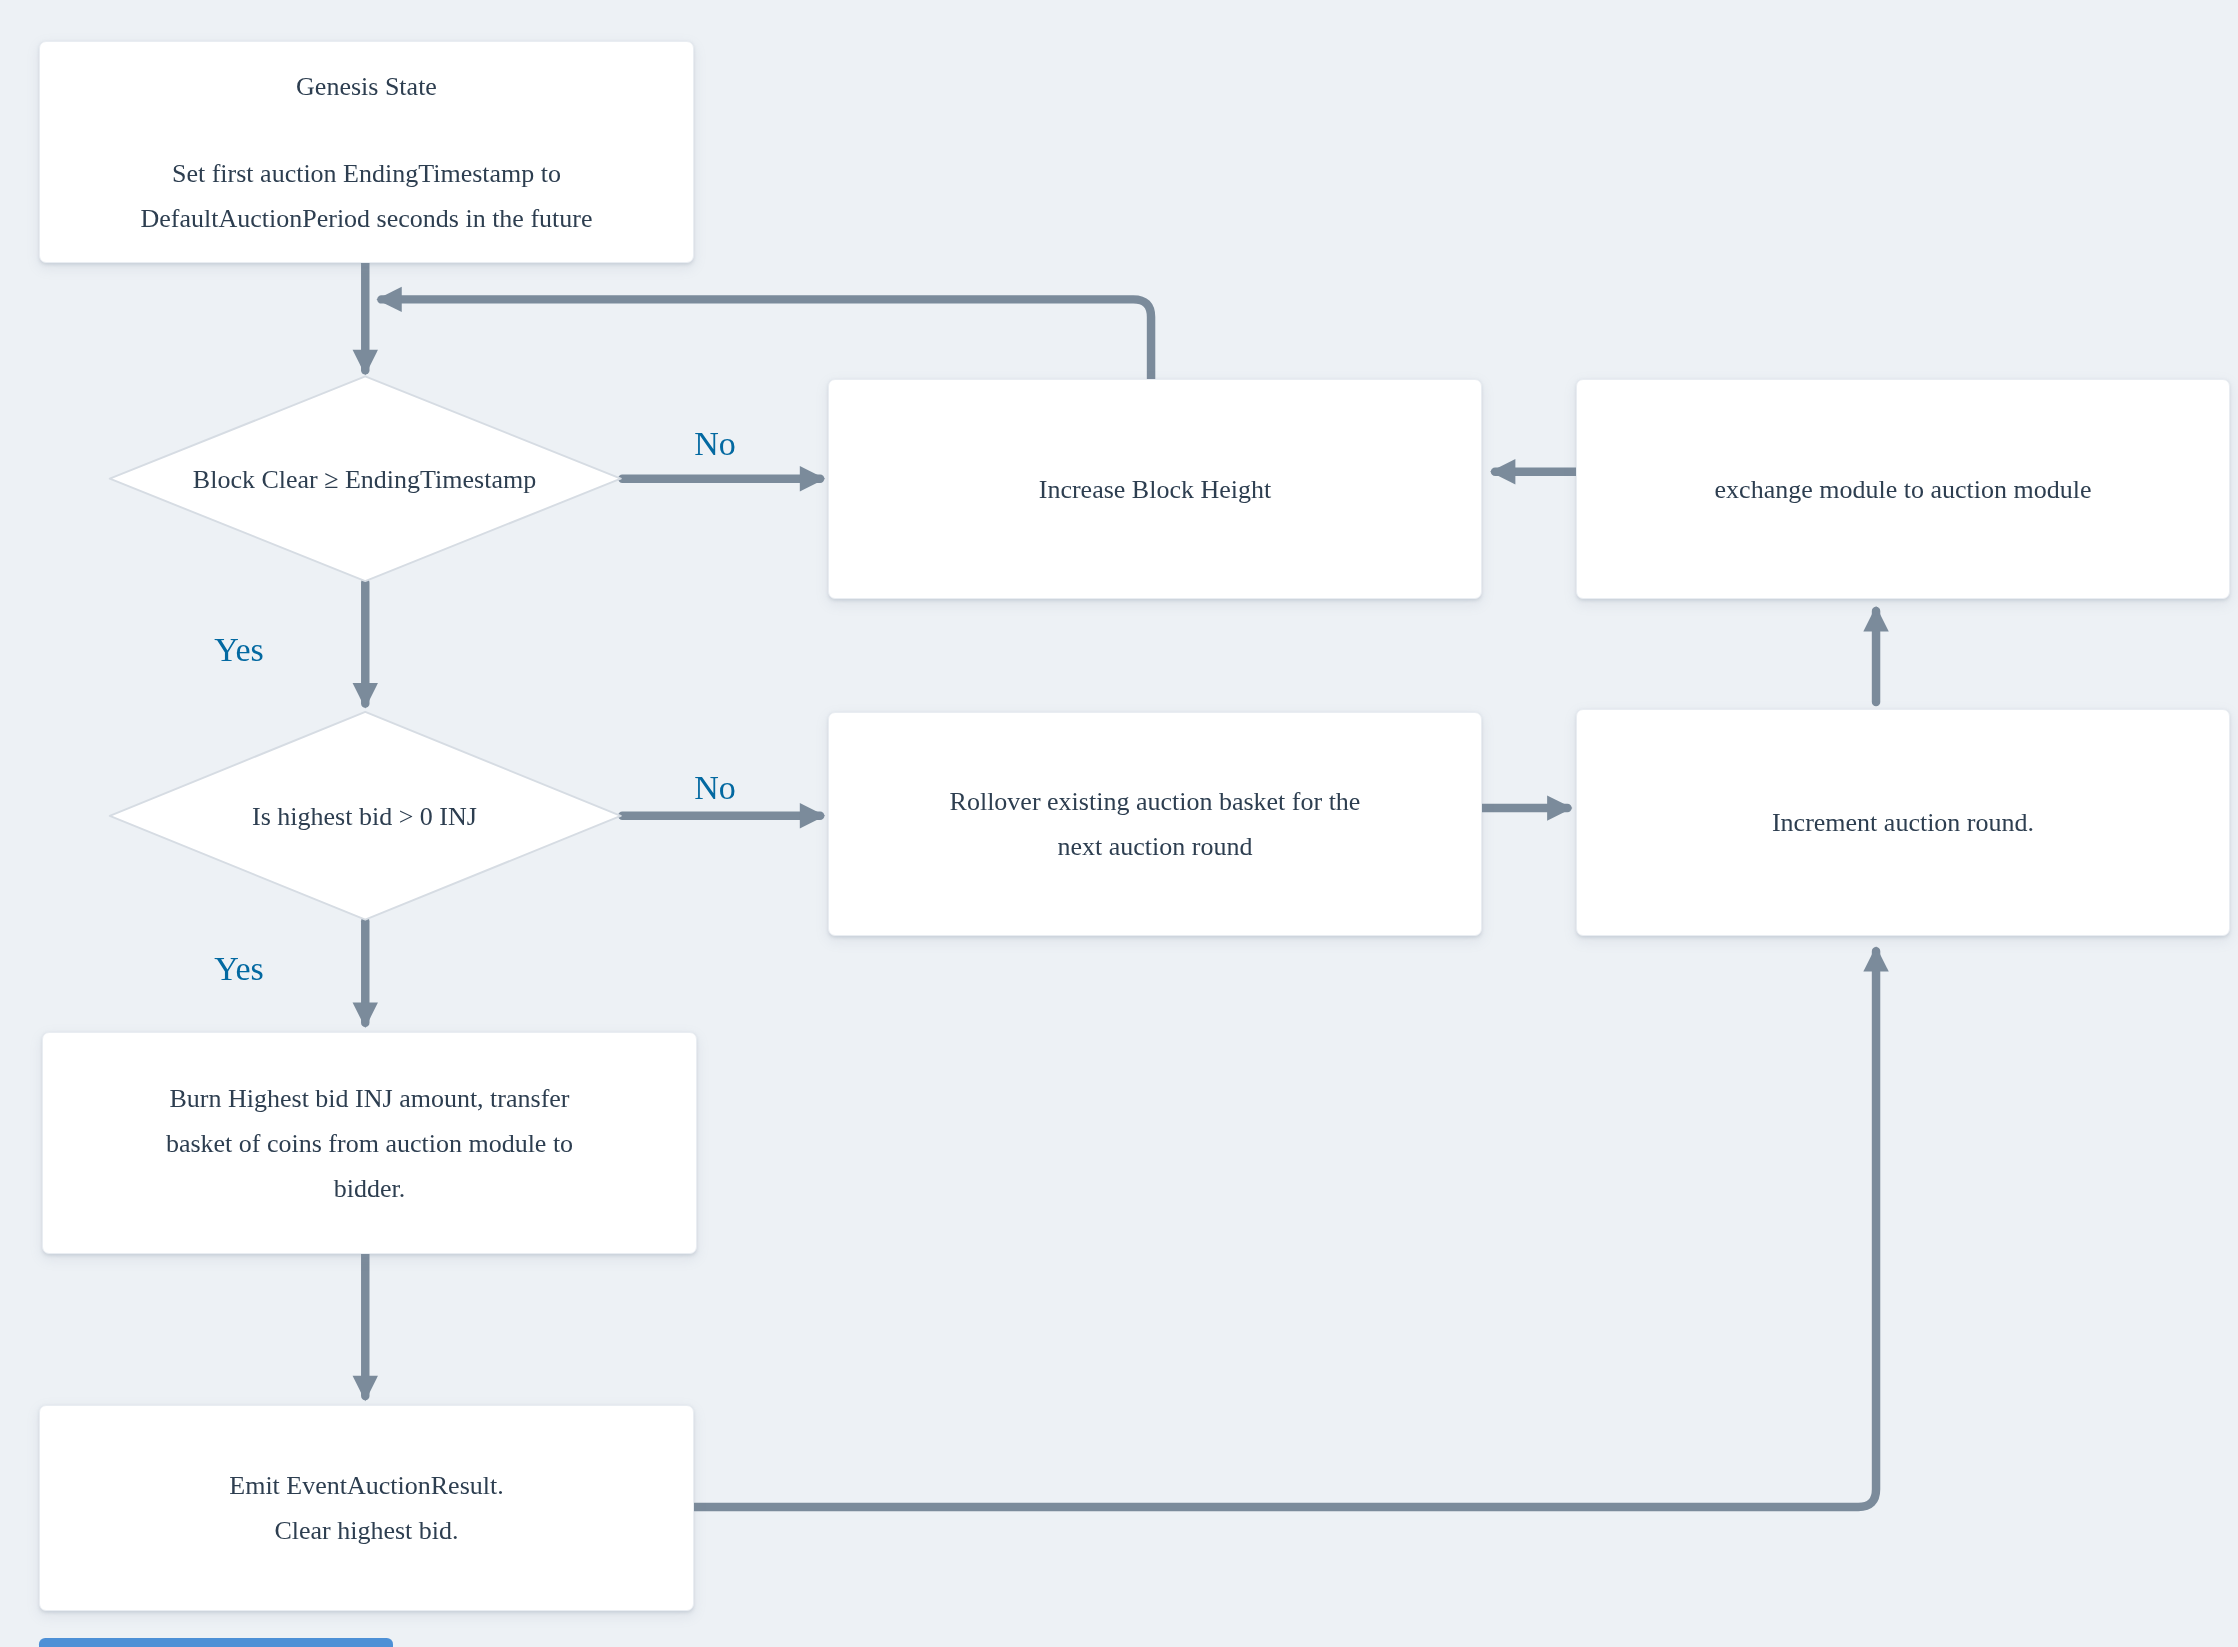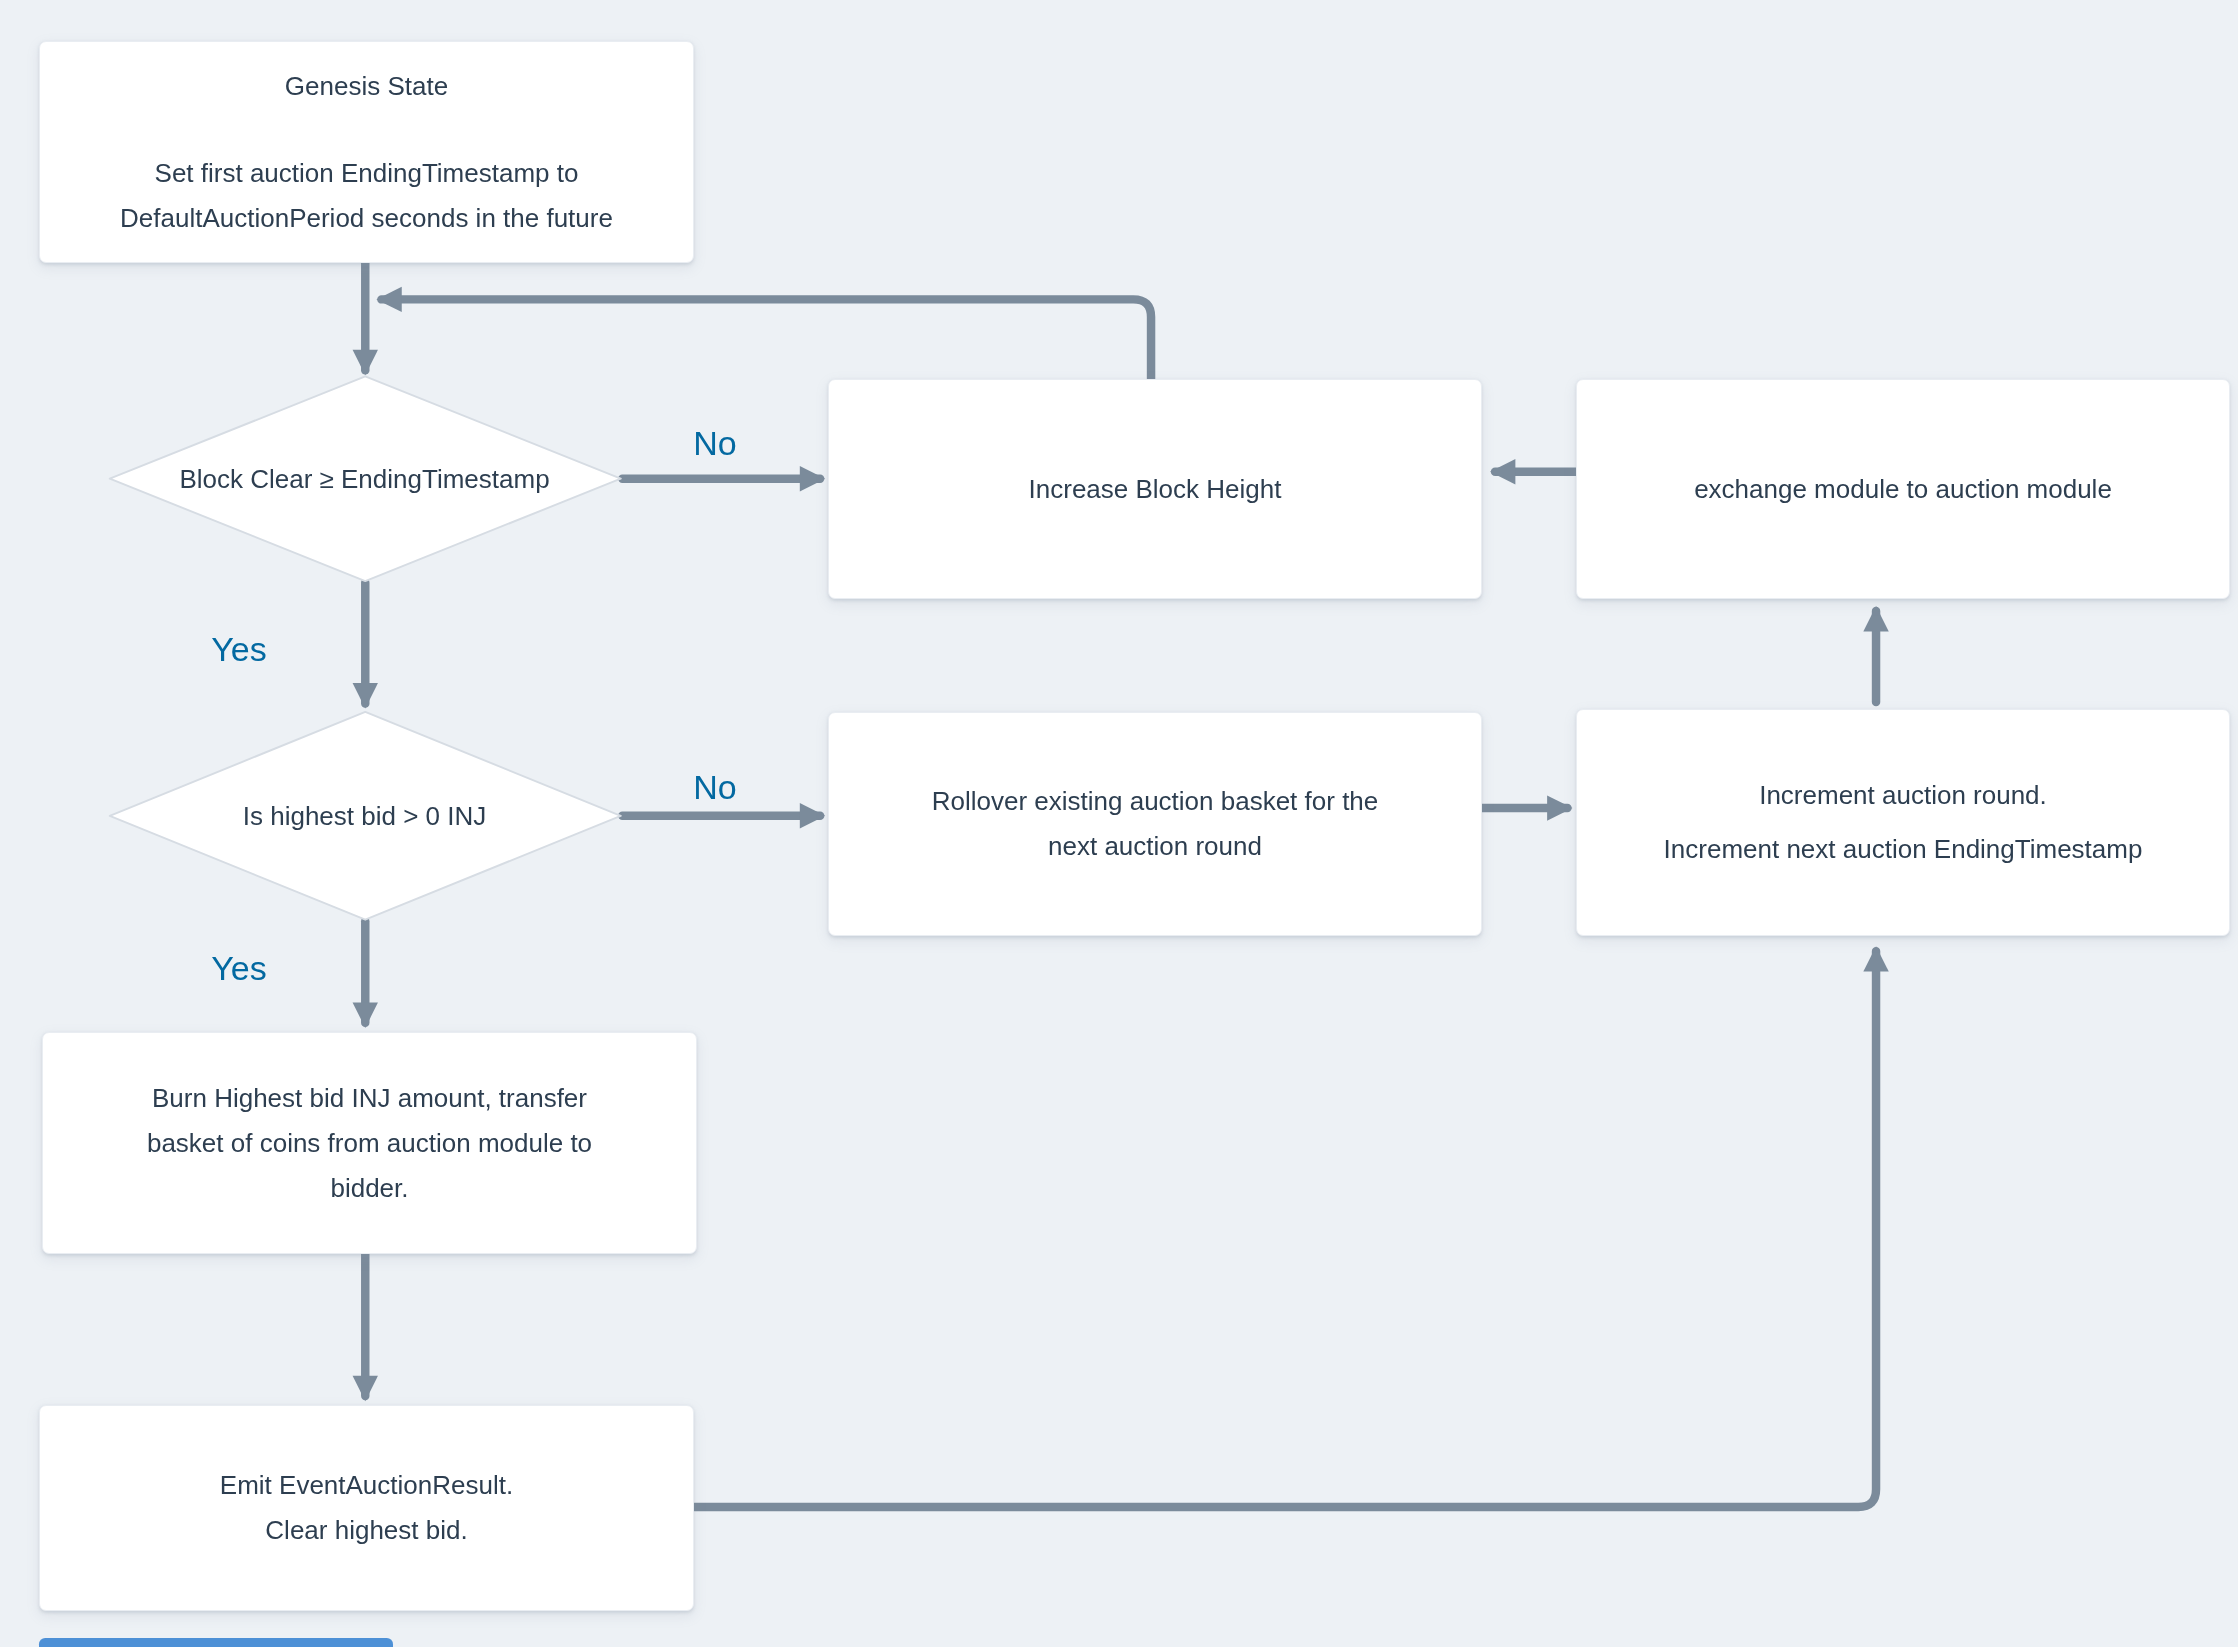"Genesis State" .canvas { font-family: Liberation Sans, sans-serif -> Liberation Serif, serif }
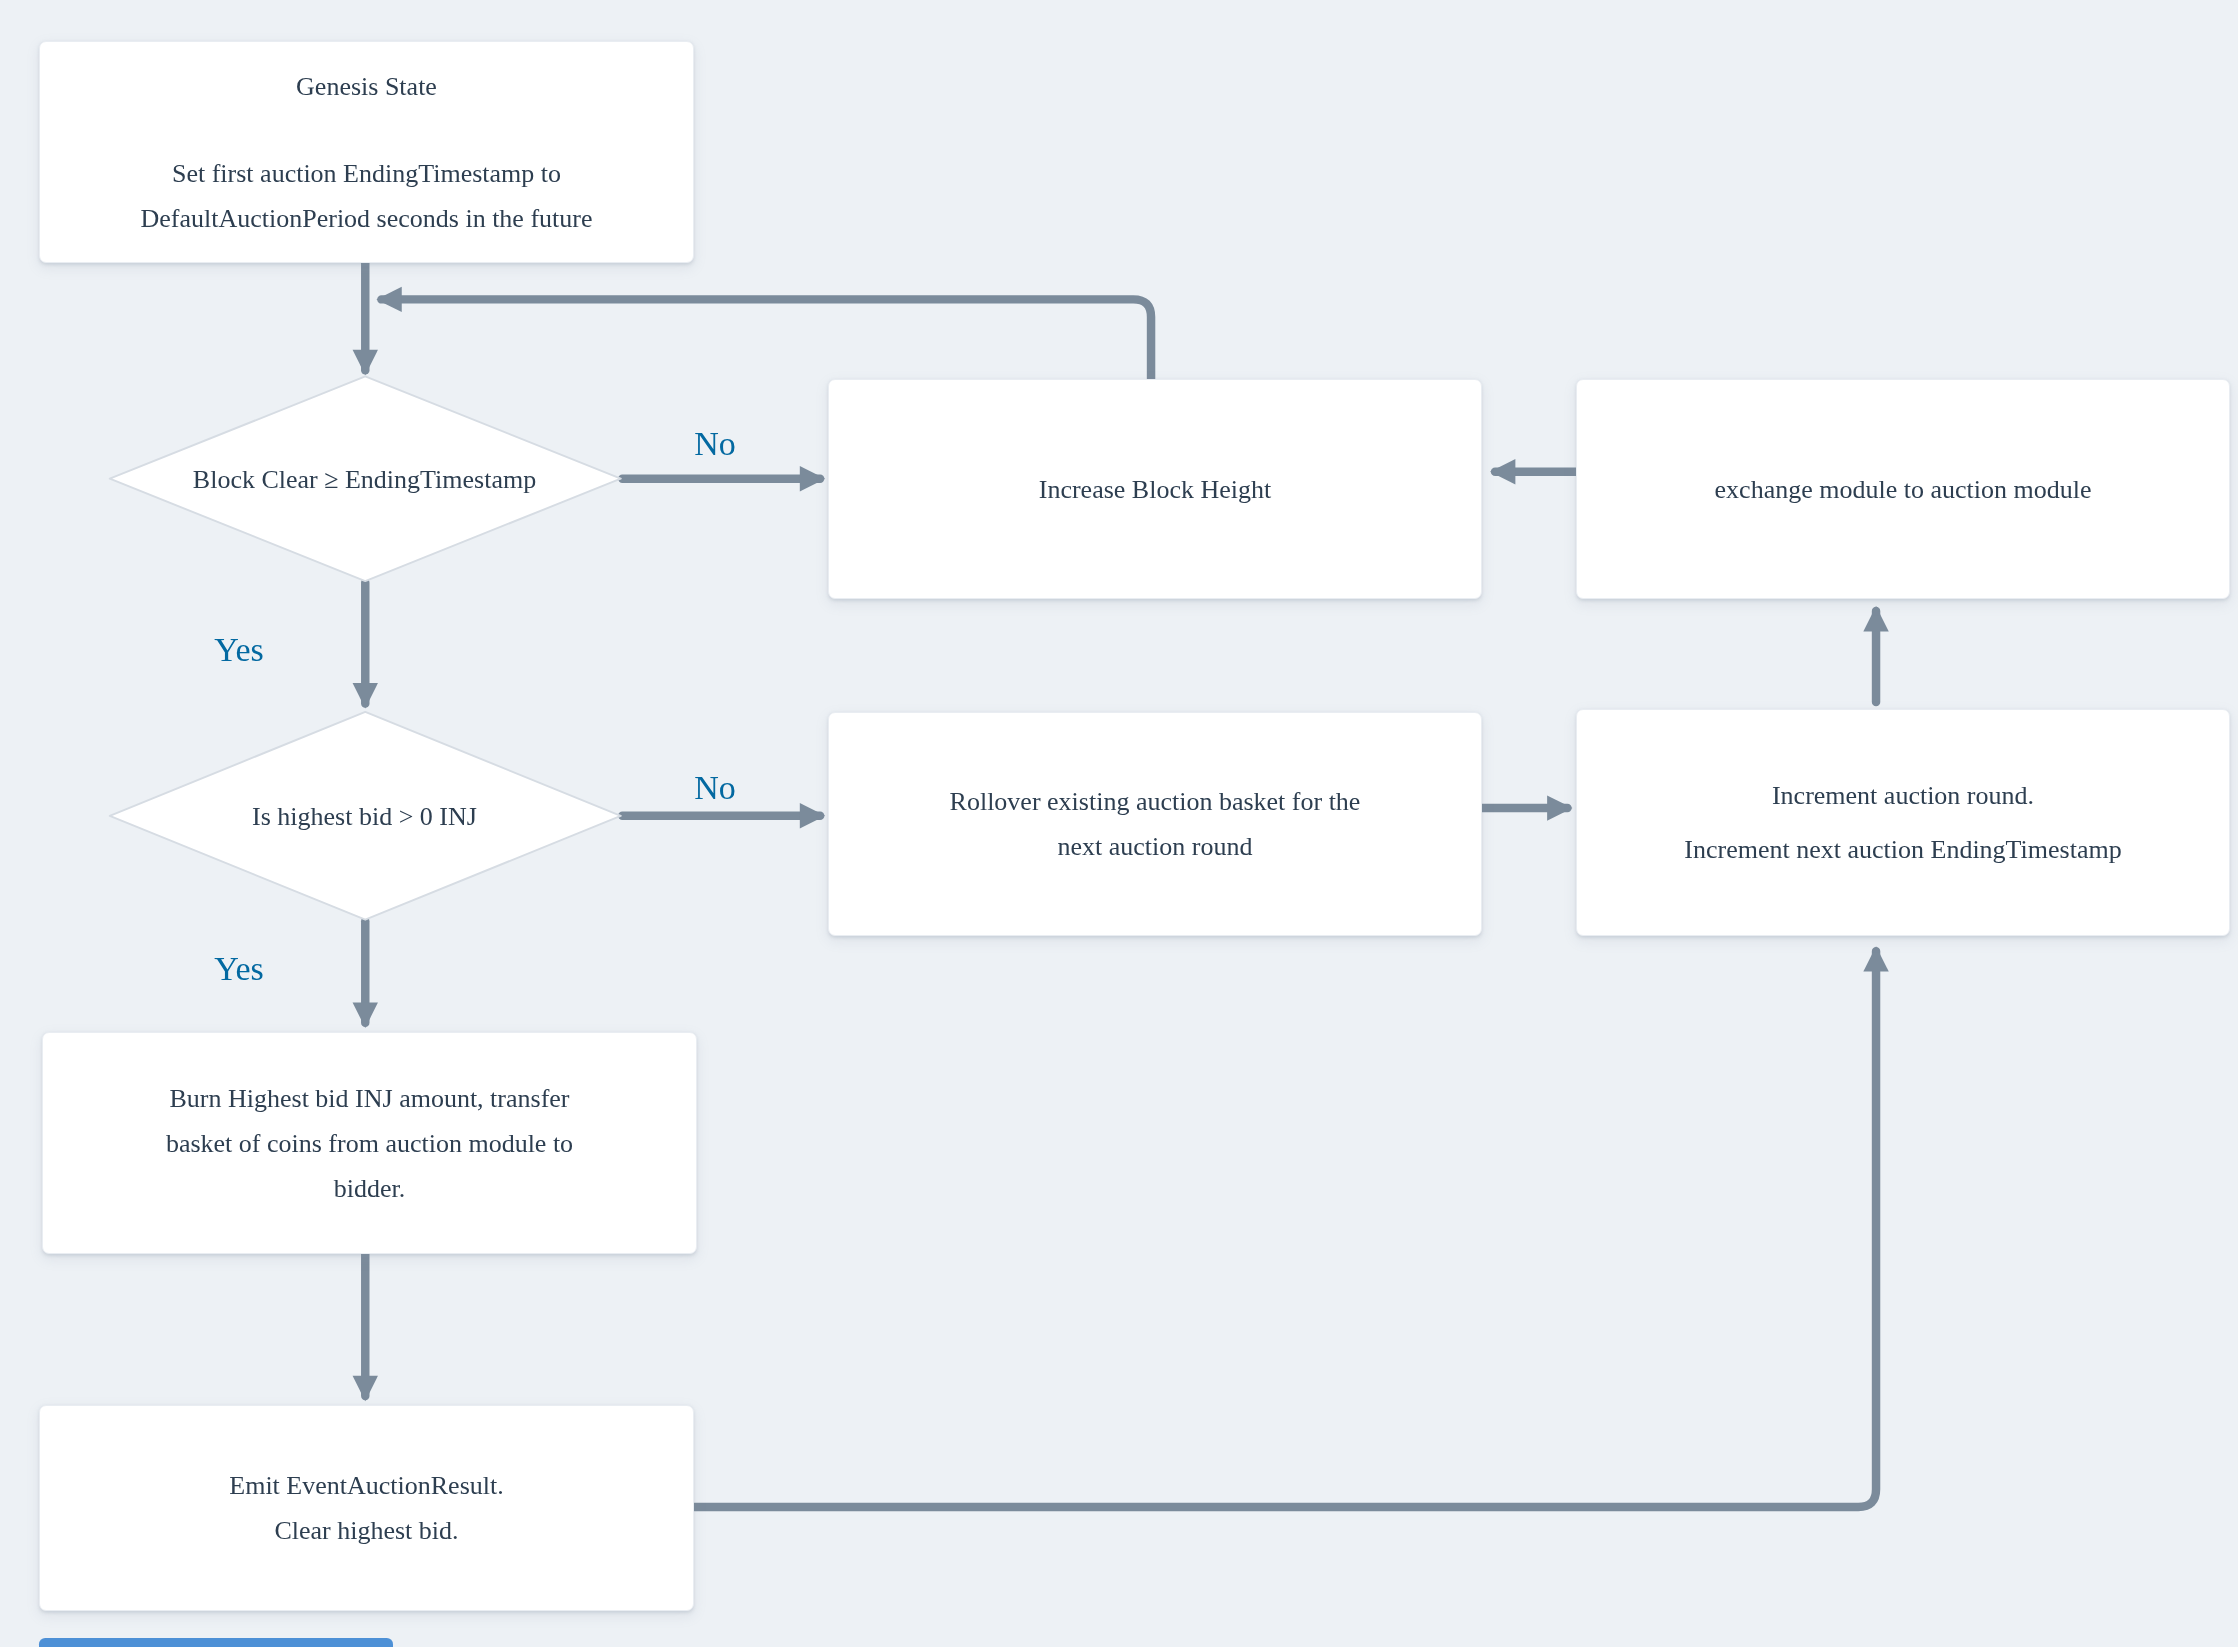"Increment next auction EndingTimestamp" div { html: <div>Increment next auction EndingTimestamp</div> -> none }
